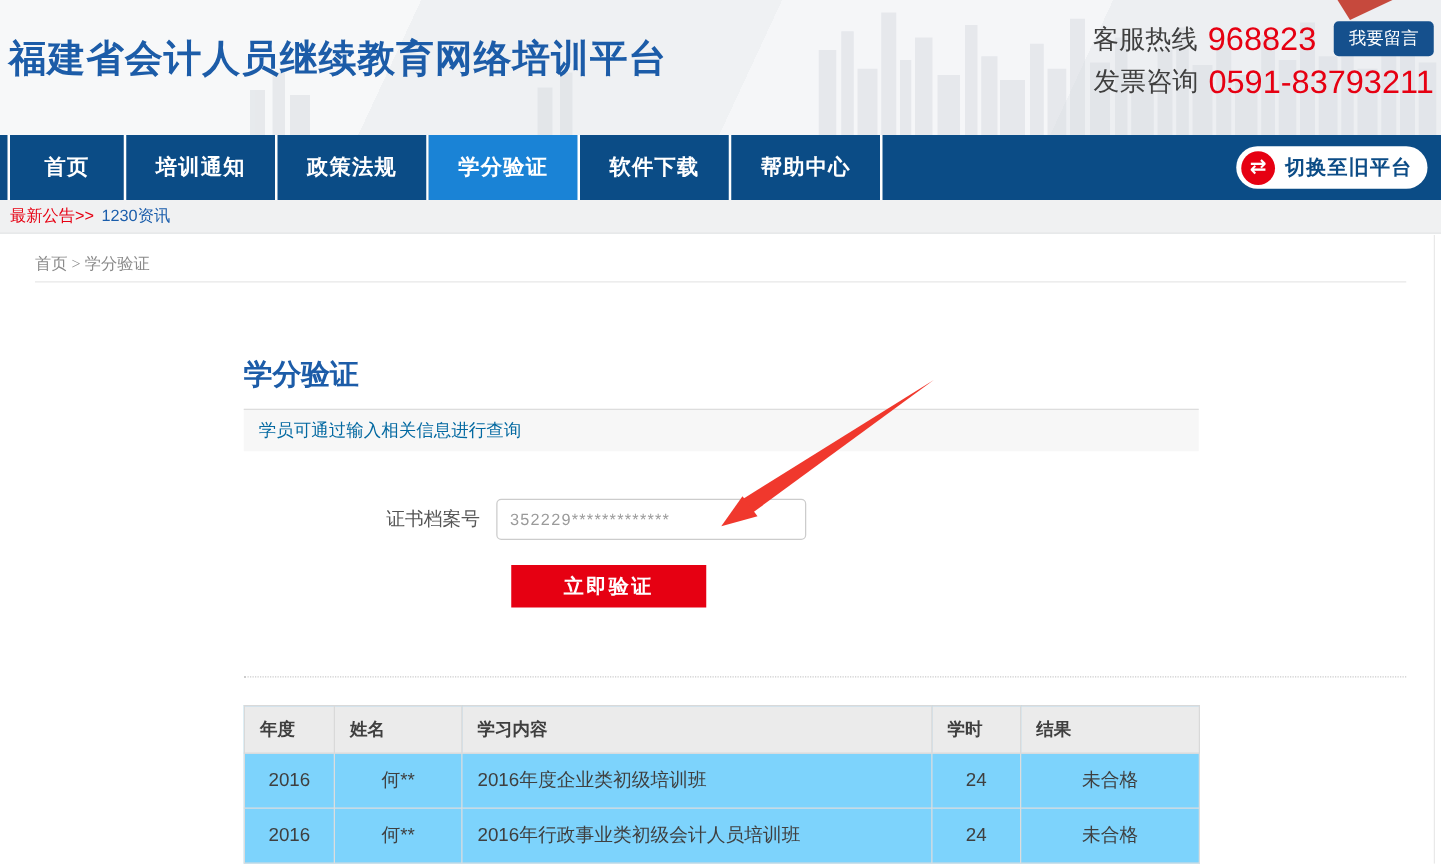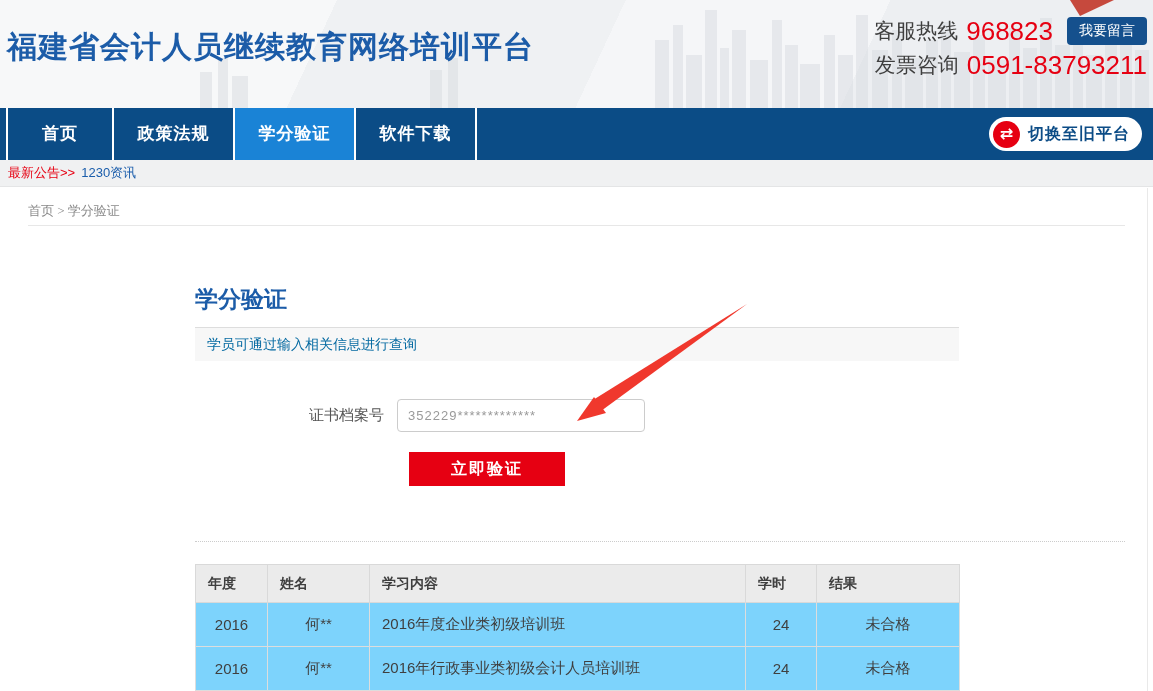"首页" .nav-tab.first { width: 106px -> 93px }
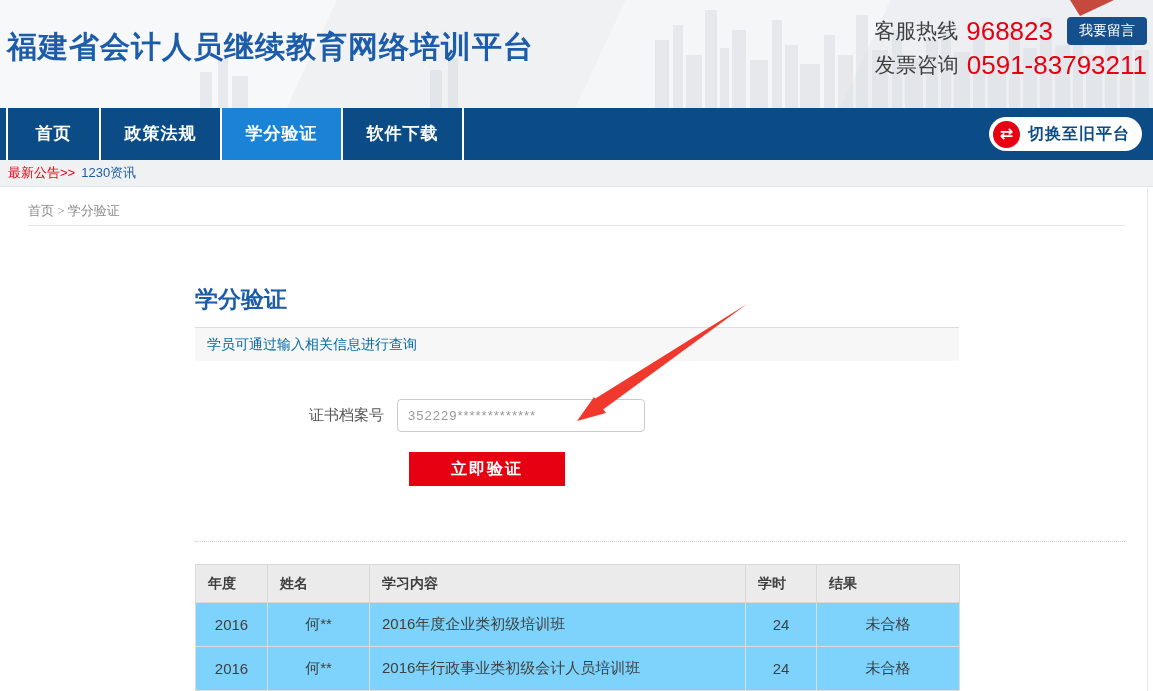"培训通知" div.nav-tab { html: none -> <div>培训通知</div> }
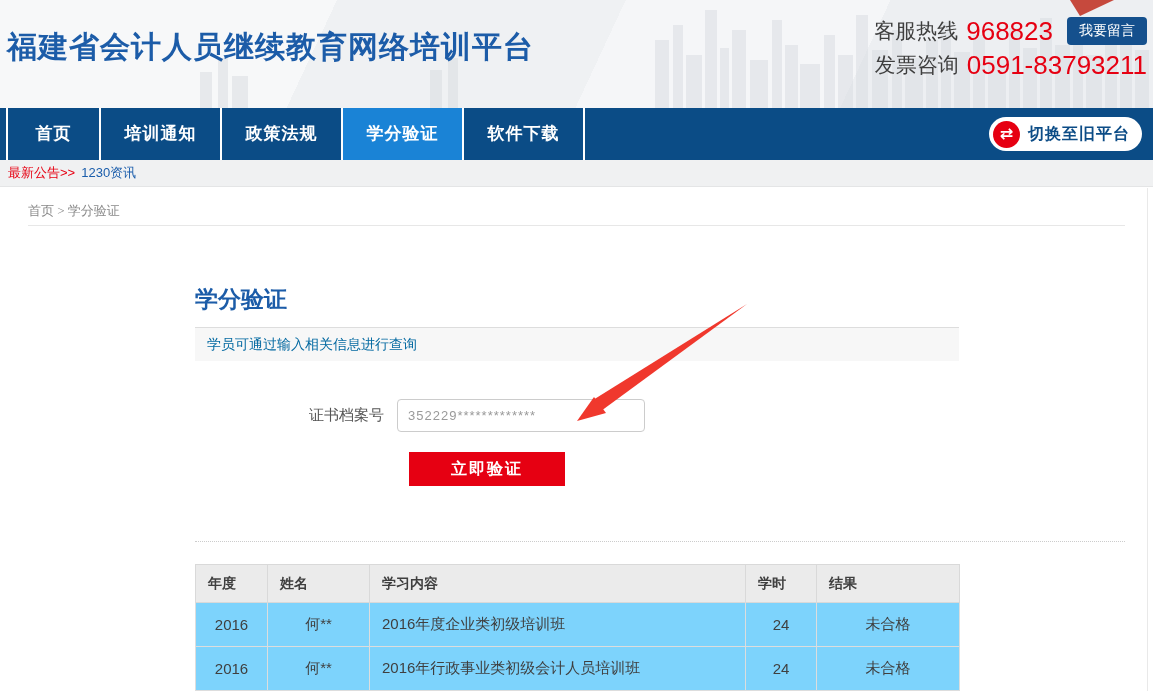"帮助中心" div.nav-tab { html: none -> <div>帮助中心</div> }
